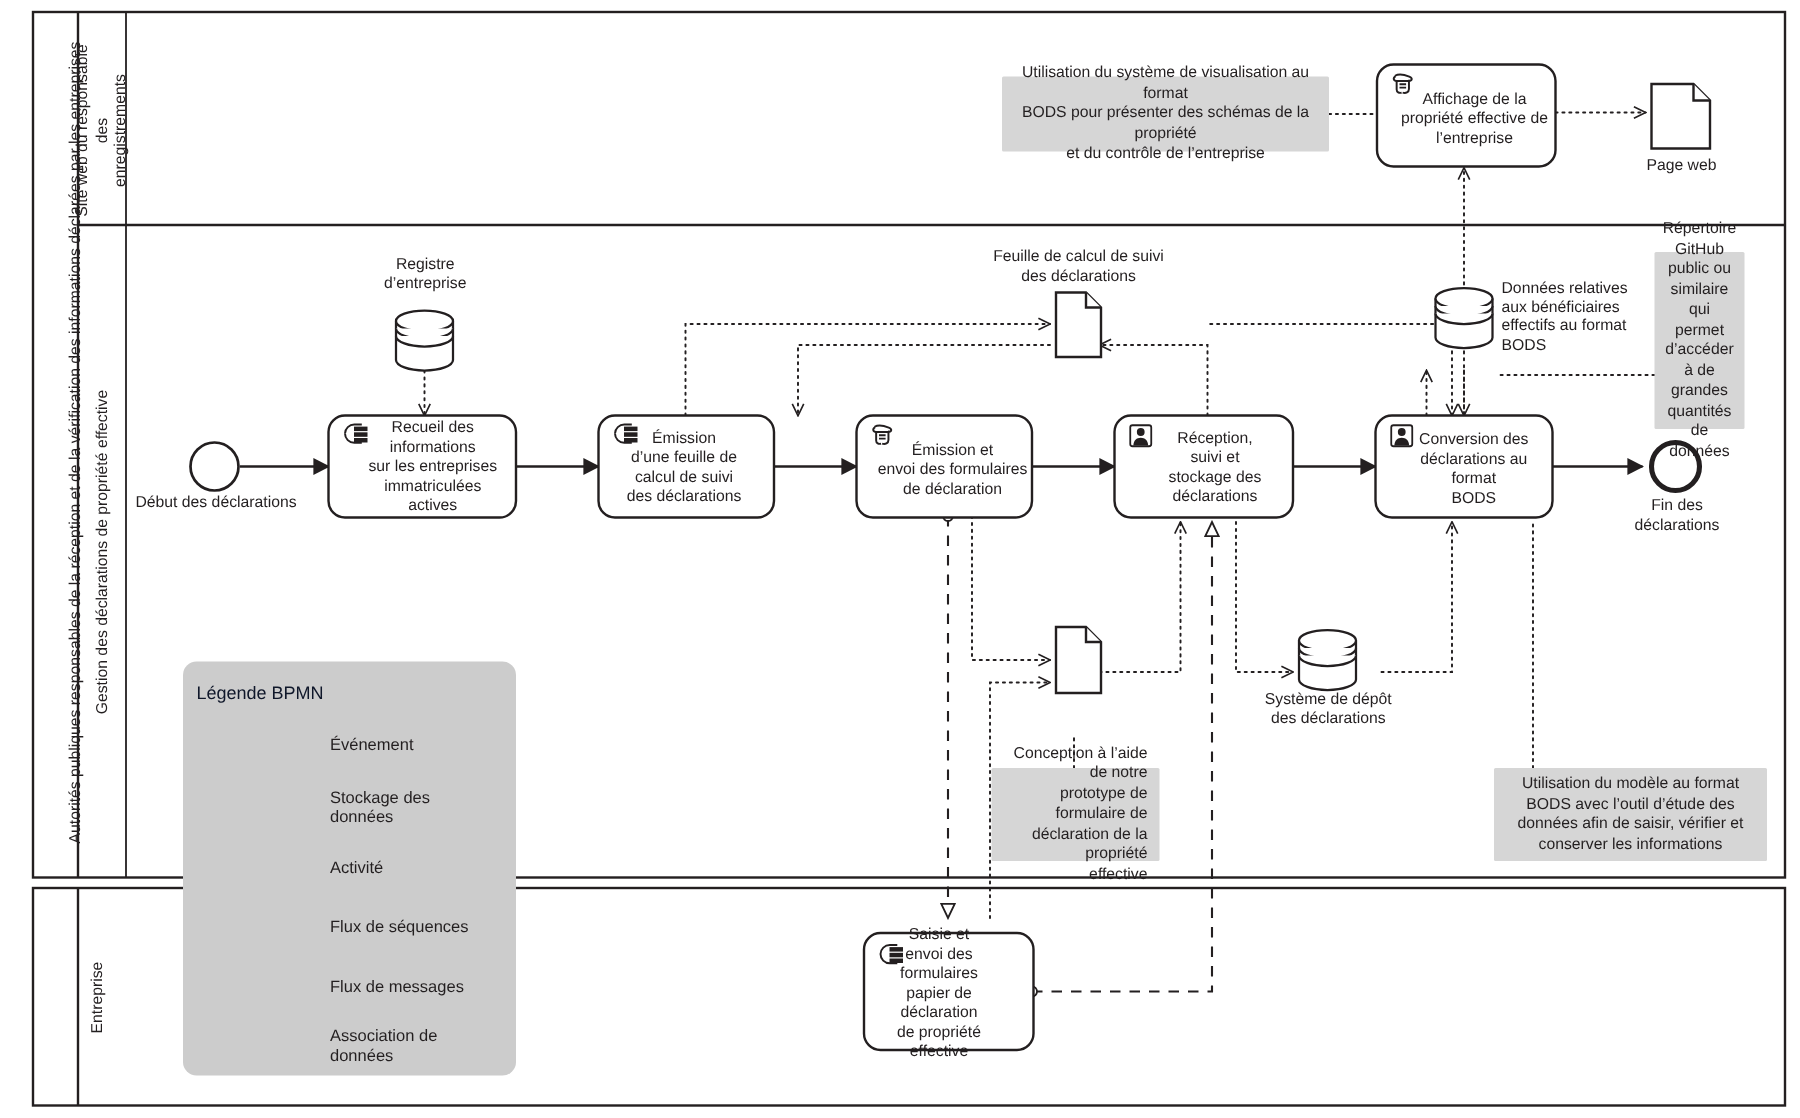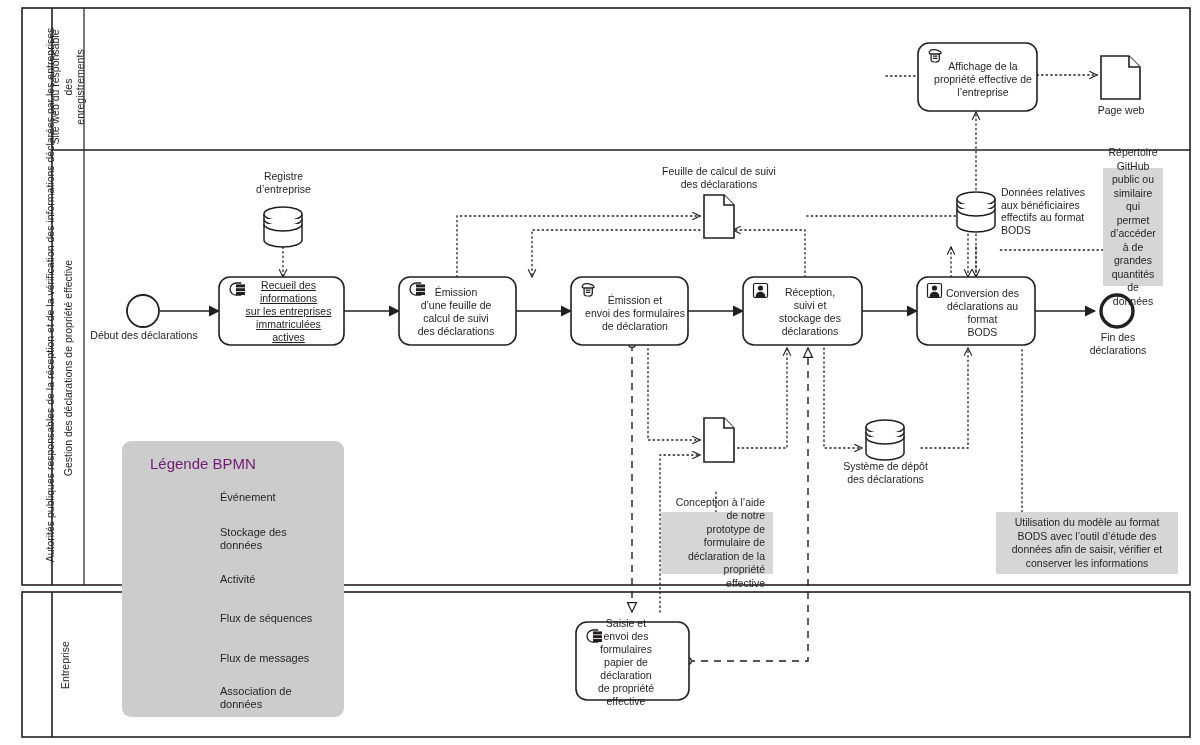"Utilisation du système de visualisation" div.note { html: none -> <div>Utilisation du système de visualisation au format BODS pour présenter des schémas de la propriété et du contrôle de l’entreprise</div> }
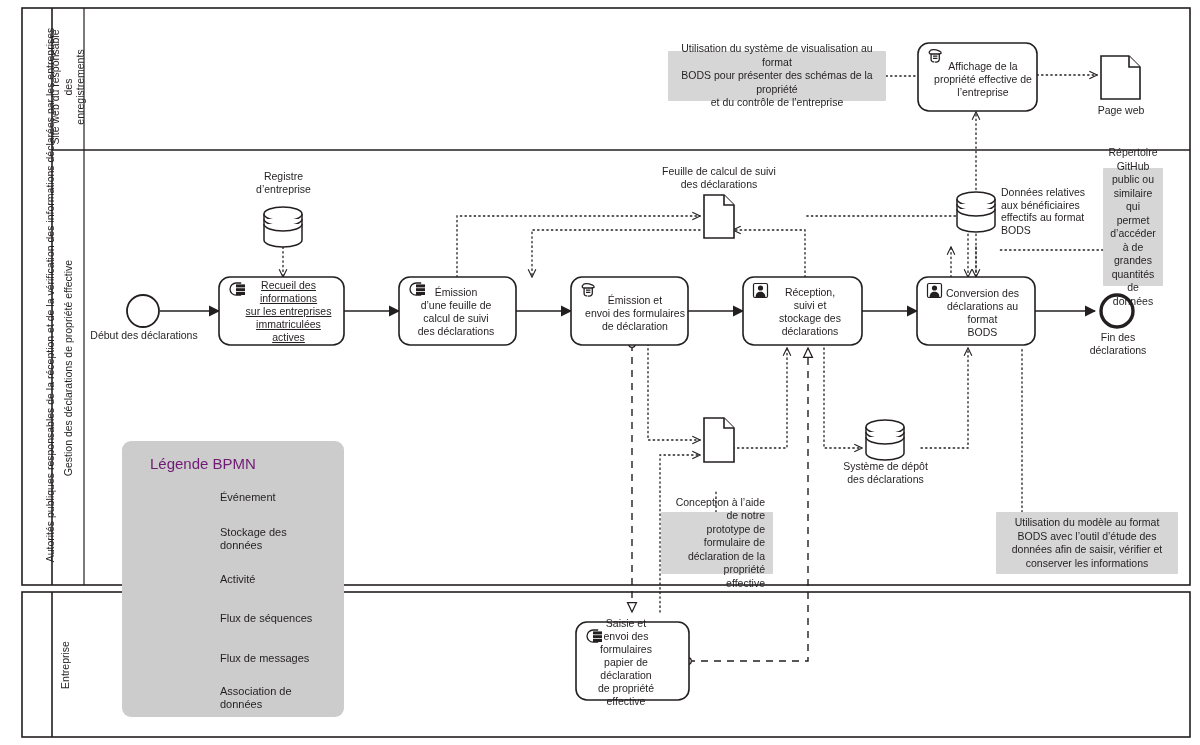"Recueil des" div.task-label { text-decoration: underline -> none }
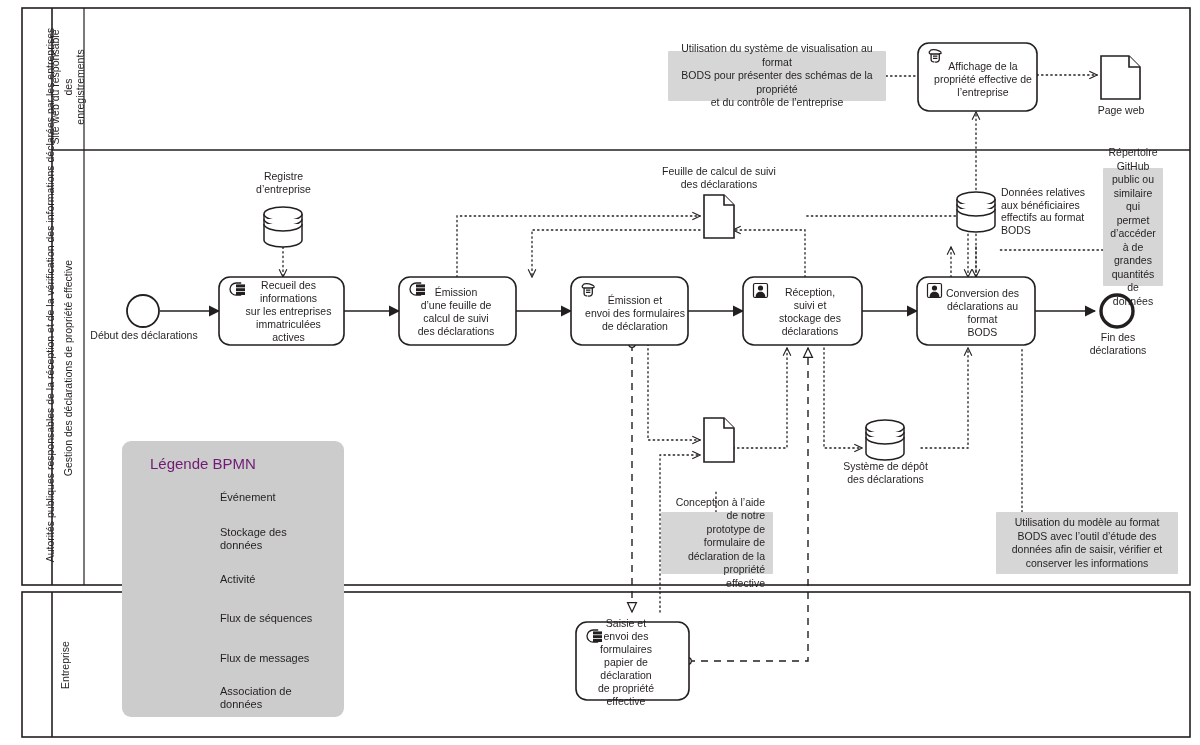"Légende BPMN" #legend-title { color: #701a75 -> #0f172a; font-size: 15px -> 12px; left: 28px -> 9px }
